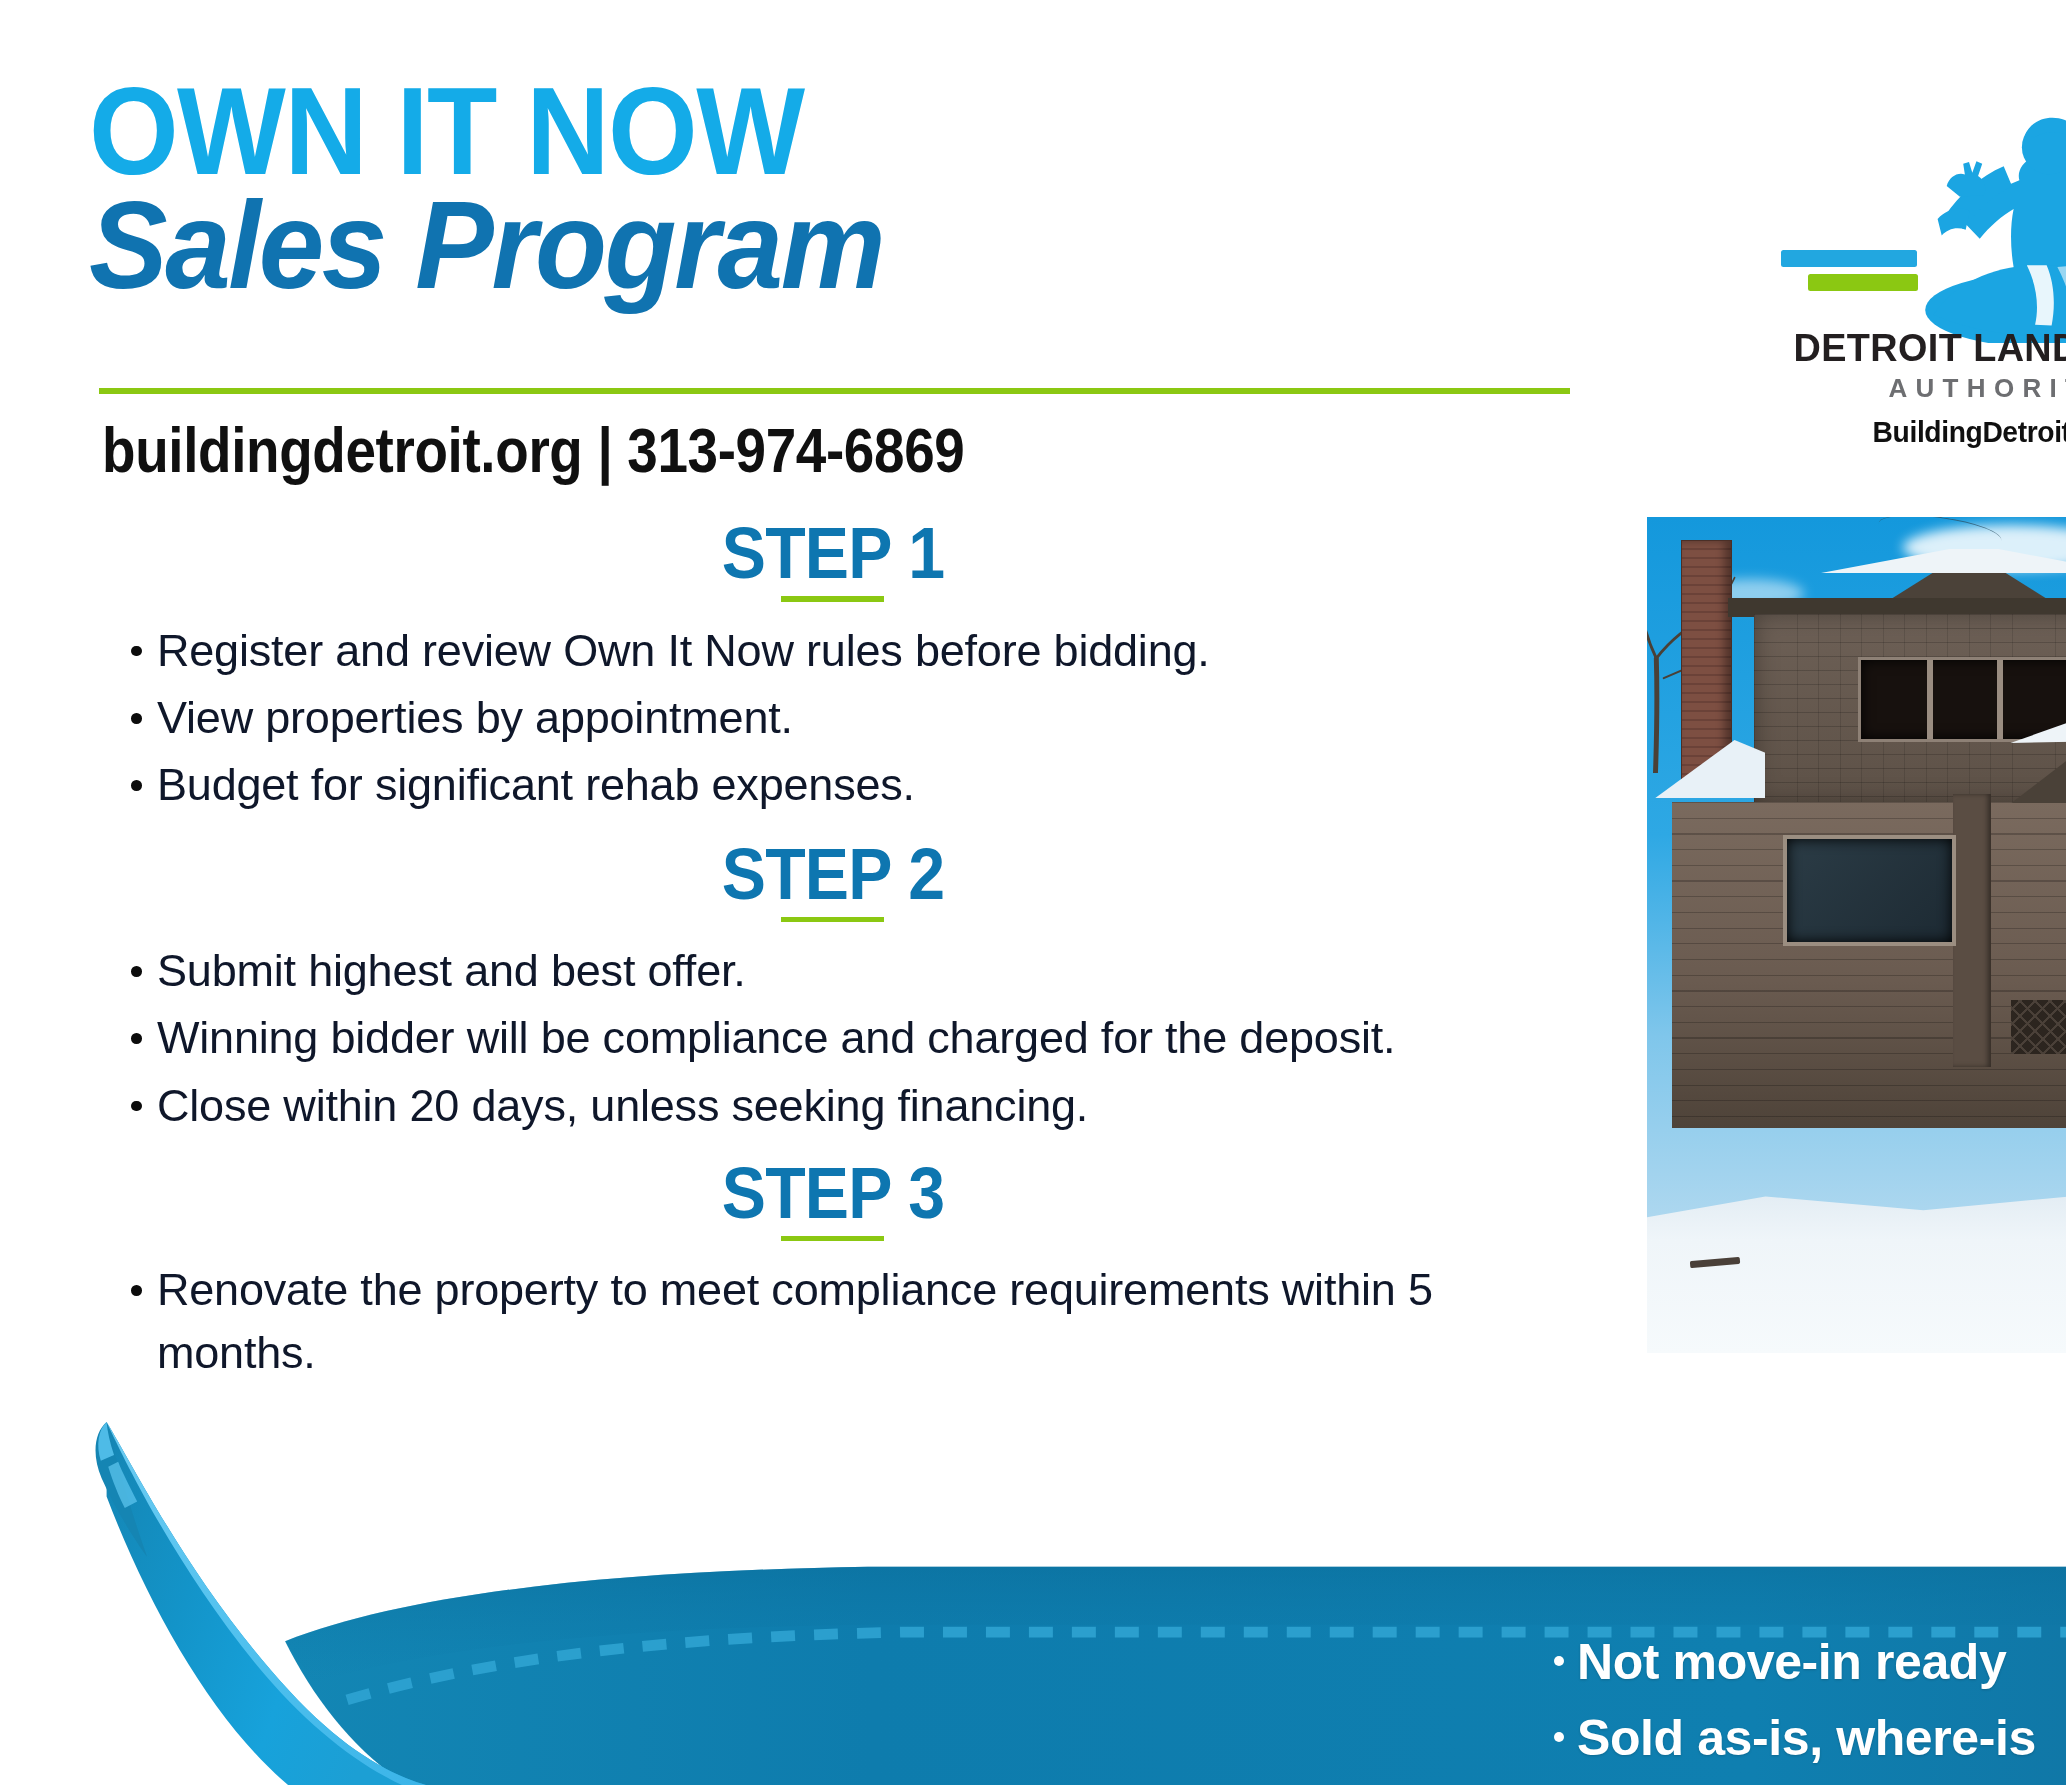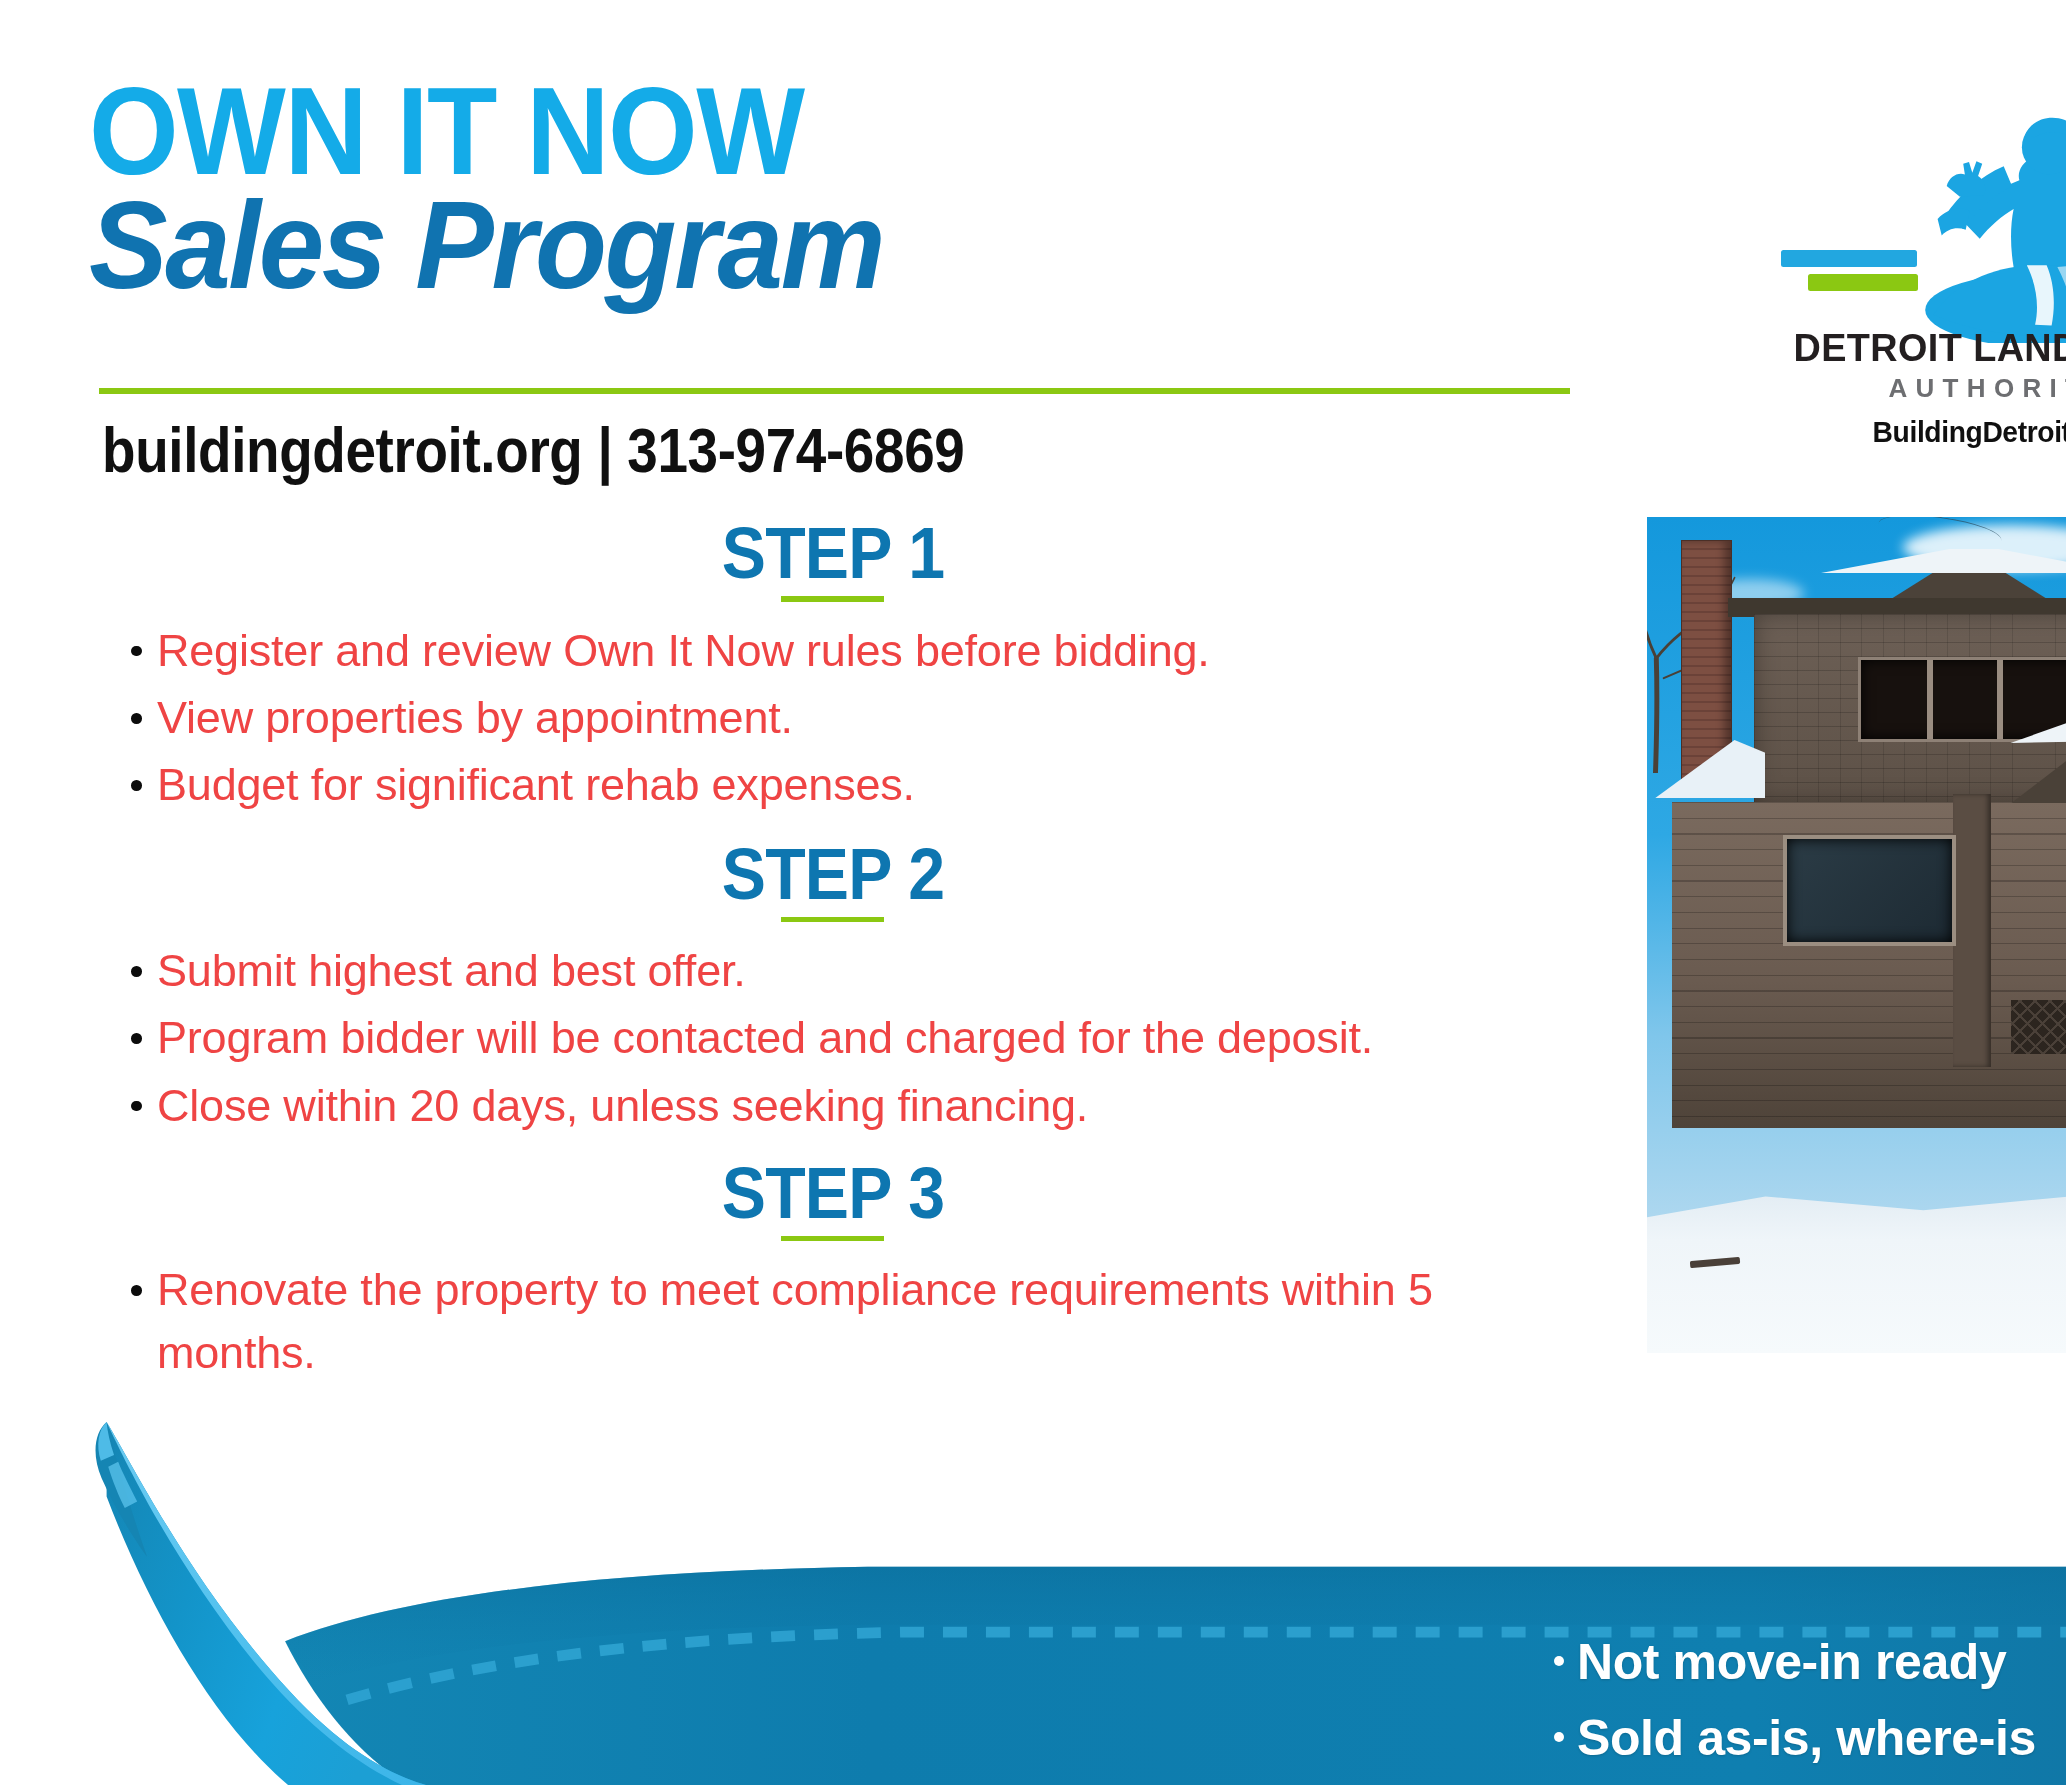"Register and review Own It" ul.bullets li { color: #ef4444 -> #0f172a }
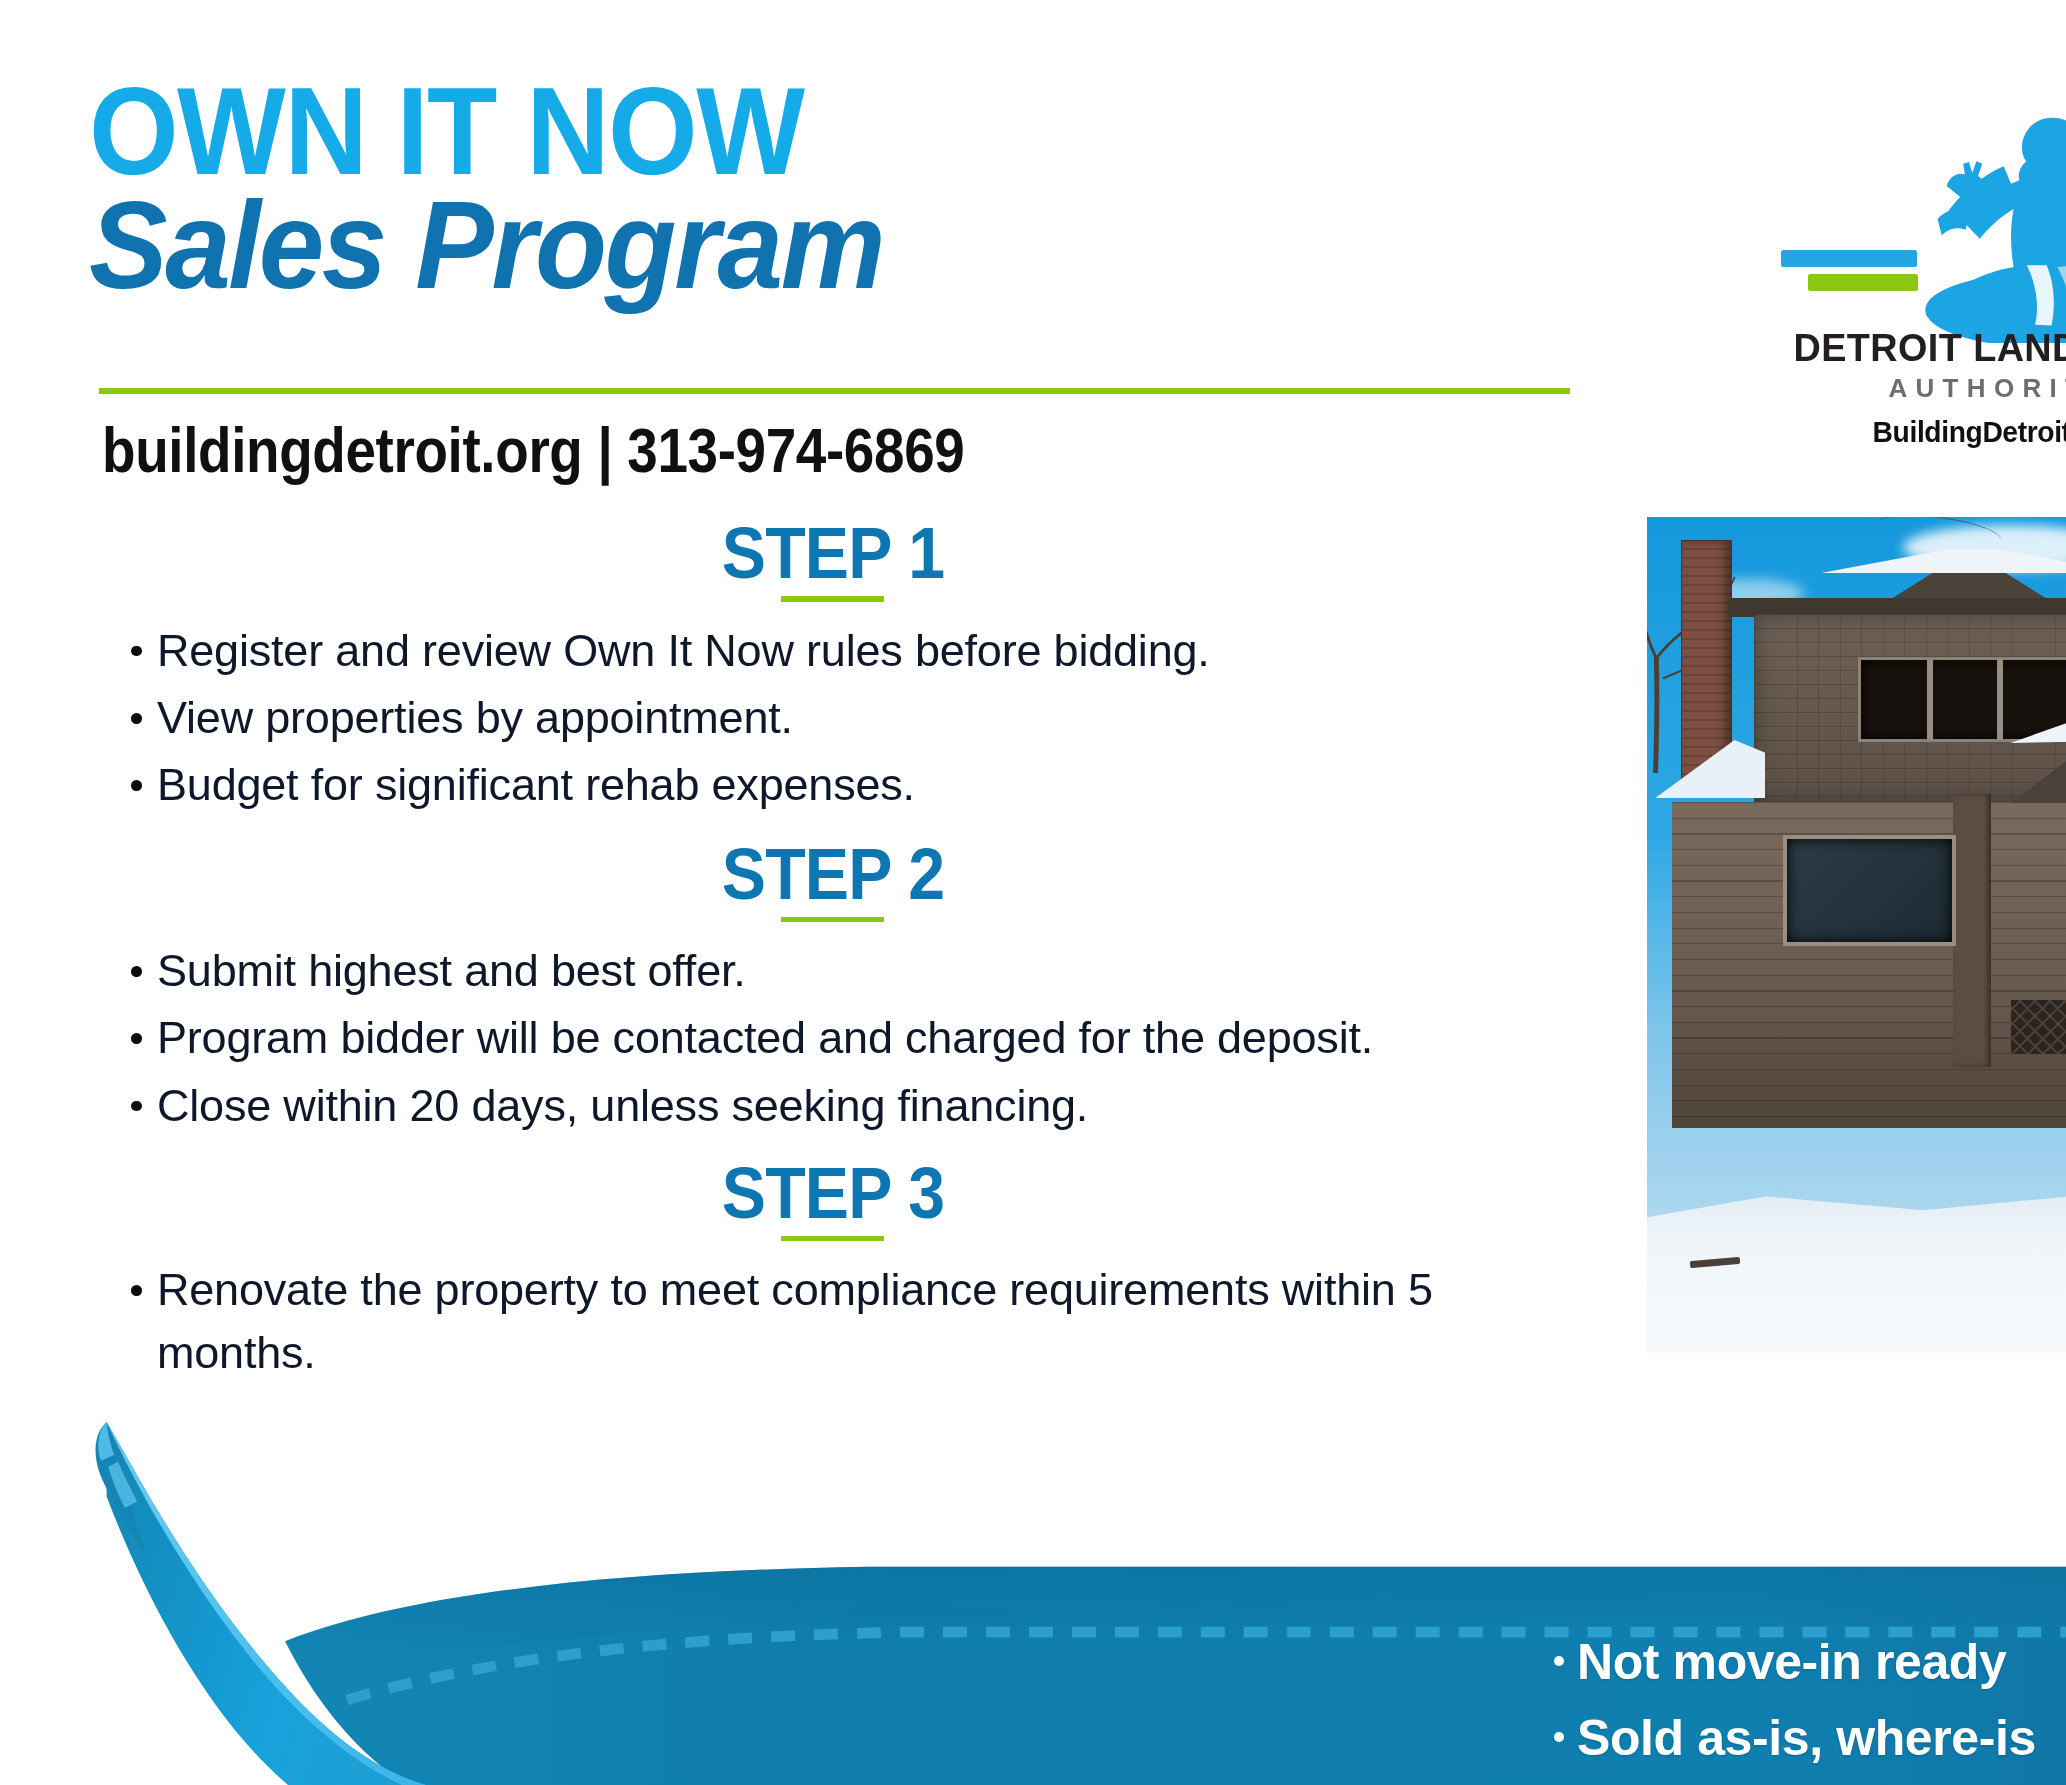"Program bidder will be contacted" li { text: Program bidder will be contacted -> Winning bidder will be compliance }
